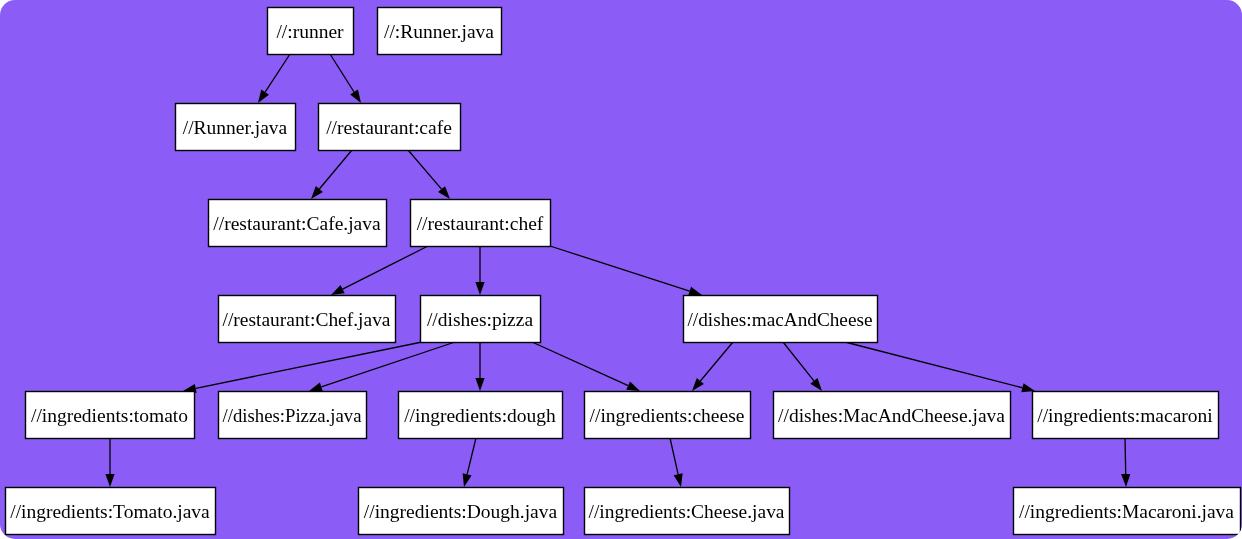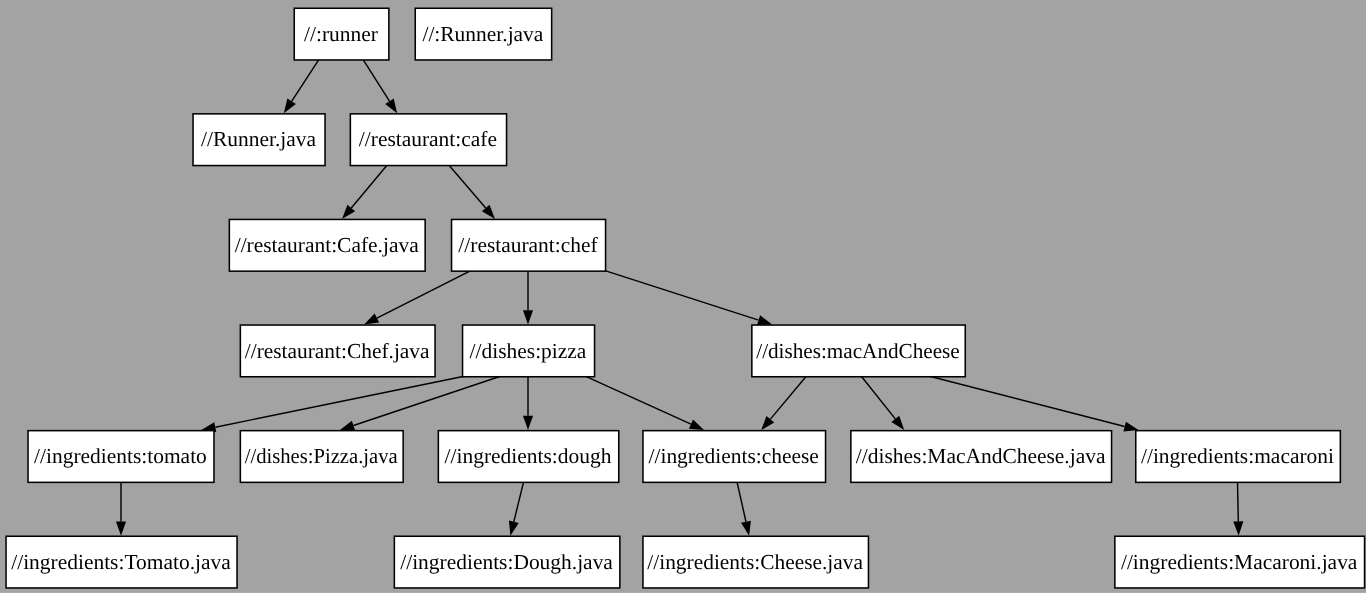"//:runner" .canvas { background: #a3a3a3 -> #8b5cf6; border-radius: none -> 15px }
